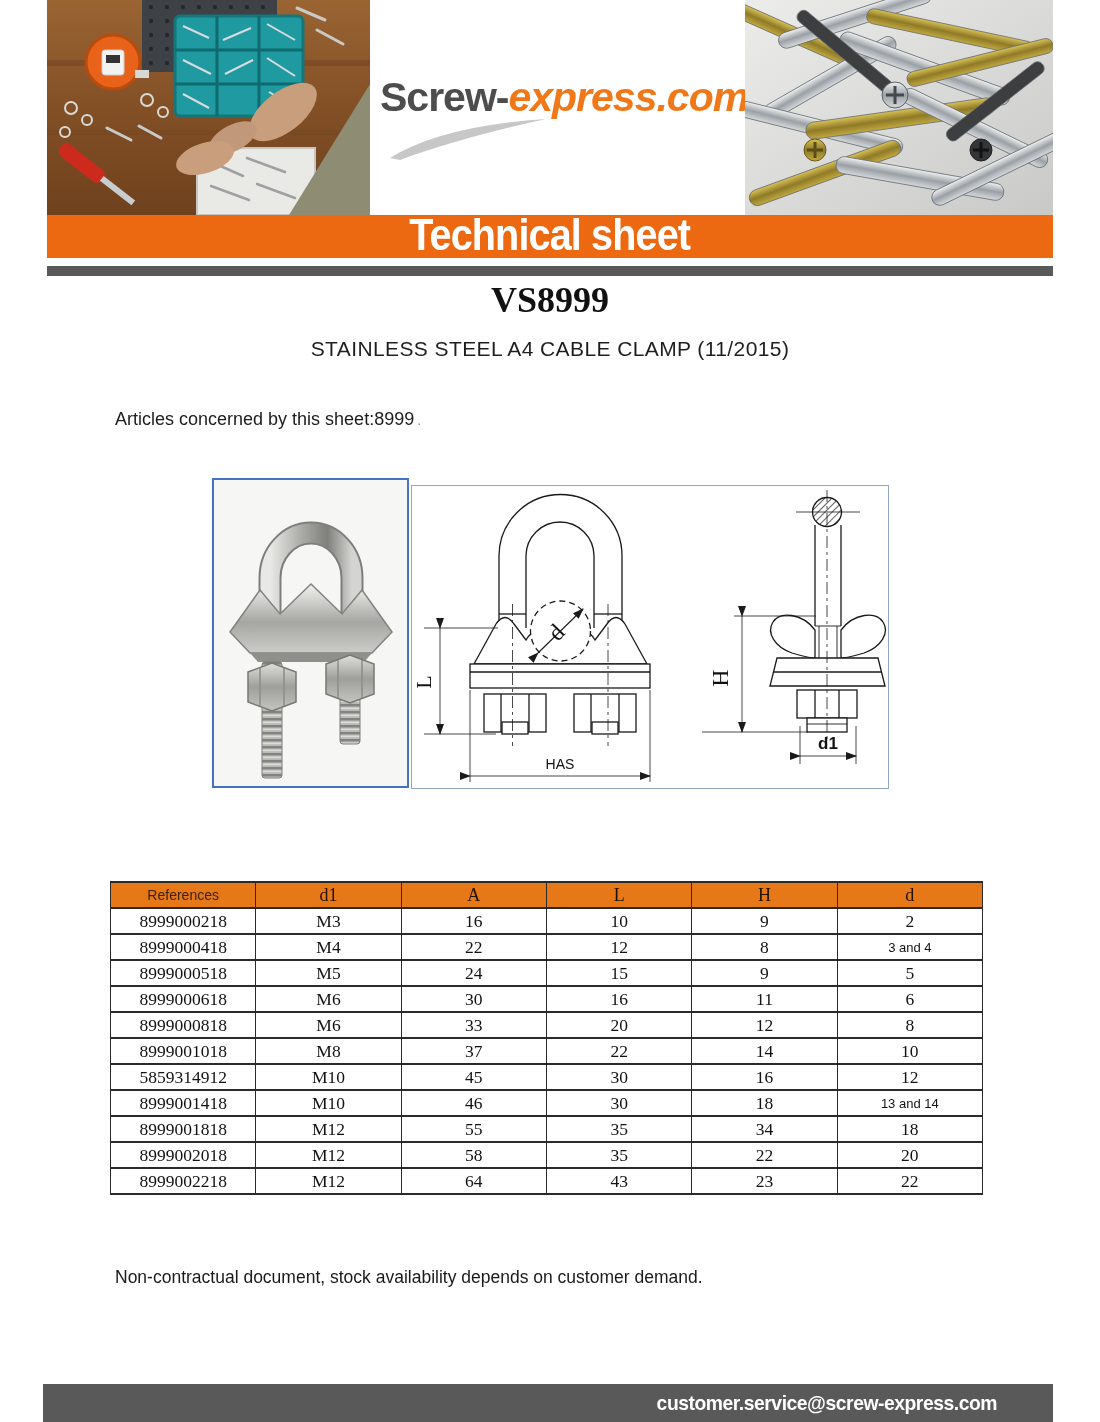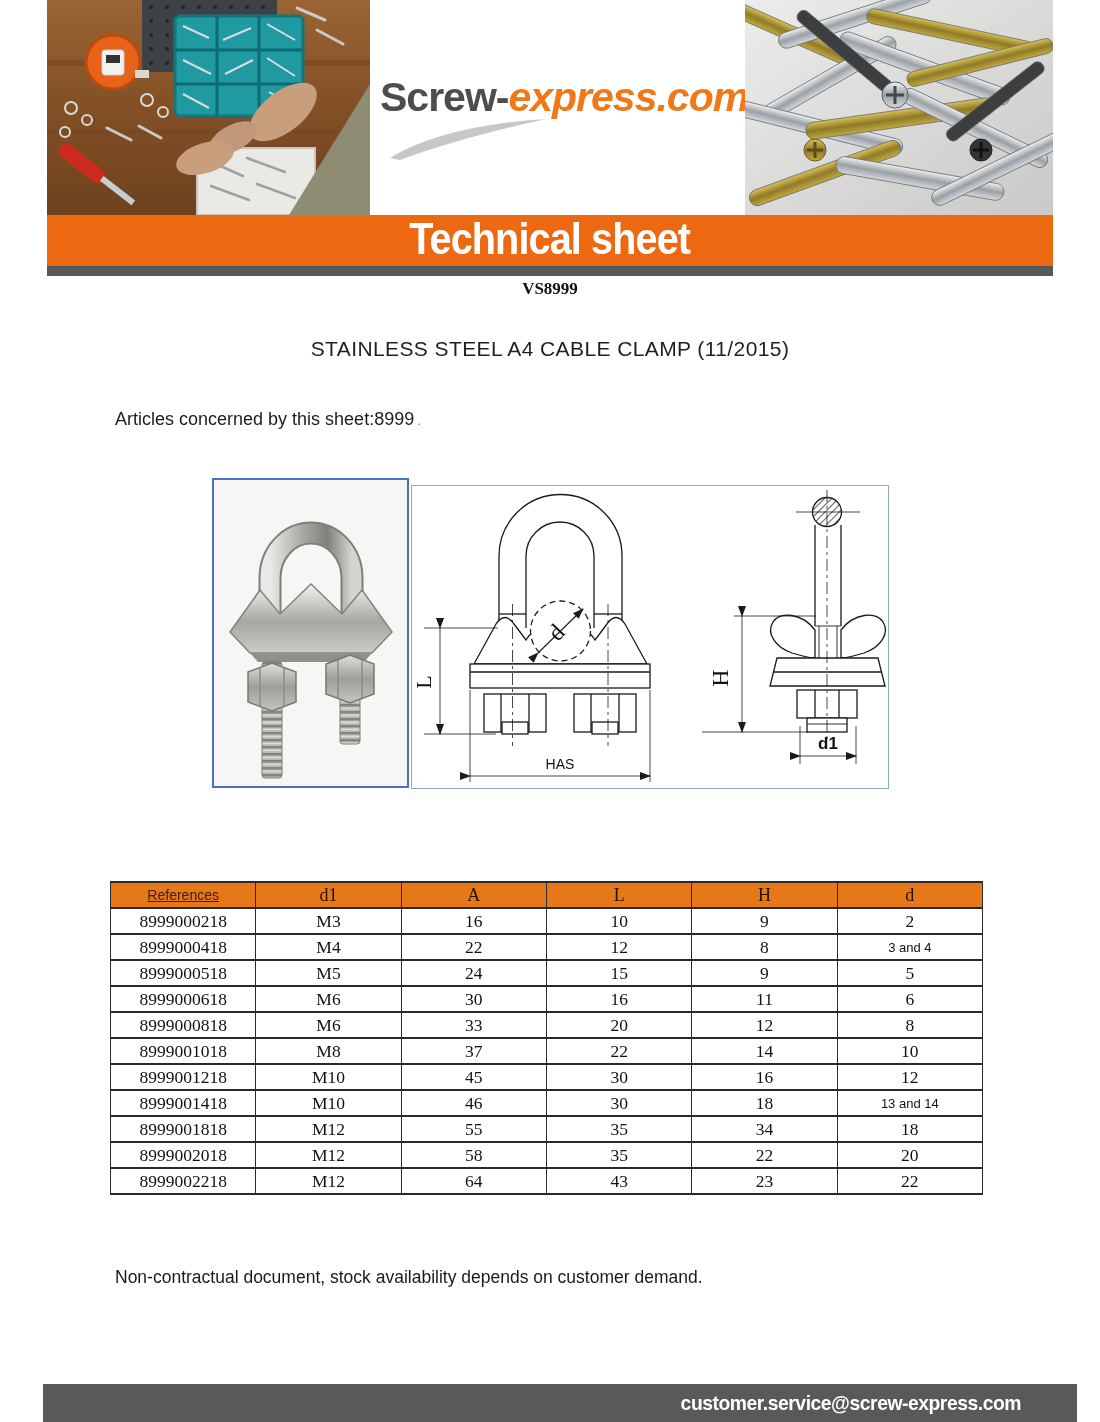"Technical sheet" .banner { height: 51px -> 43px }
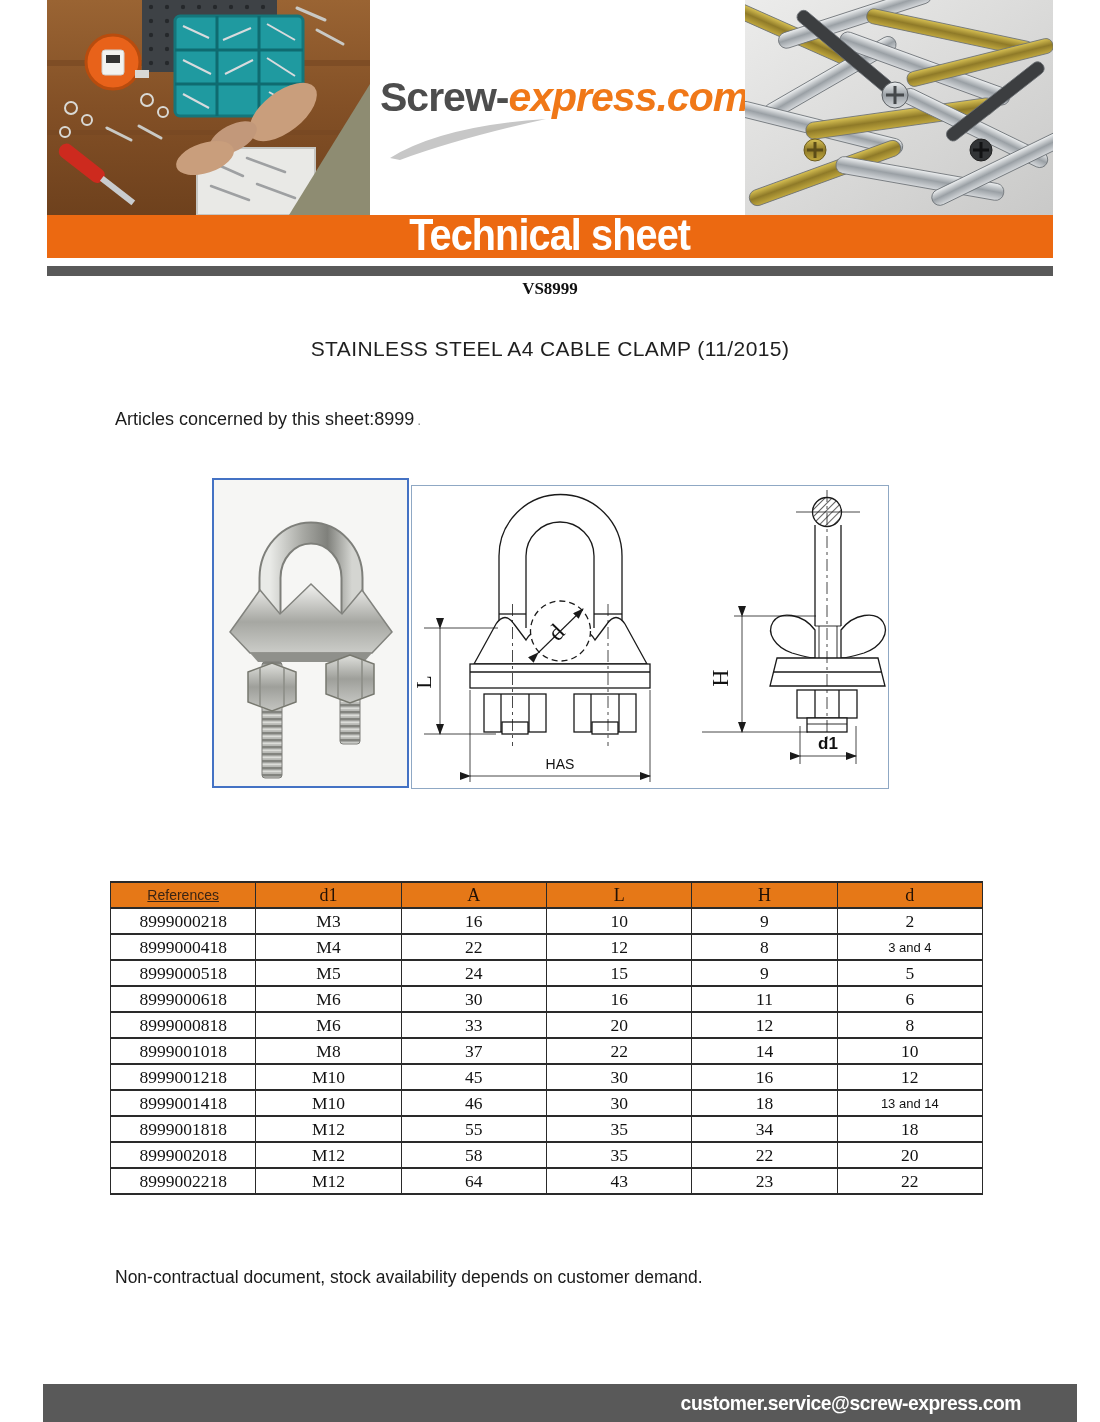"VS8999" .doc-code { font-size: 17px -> 36px }
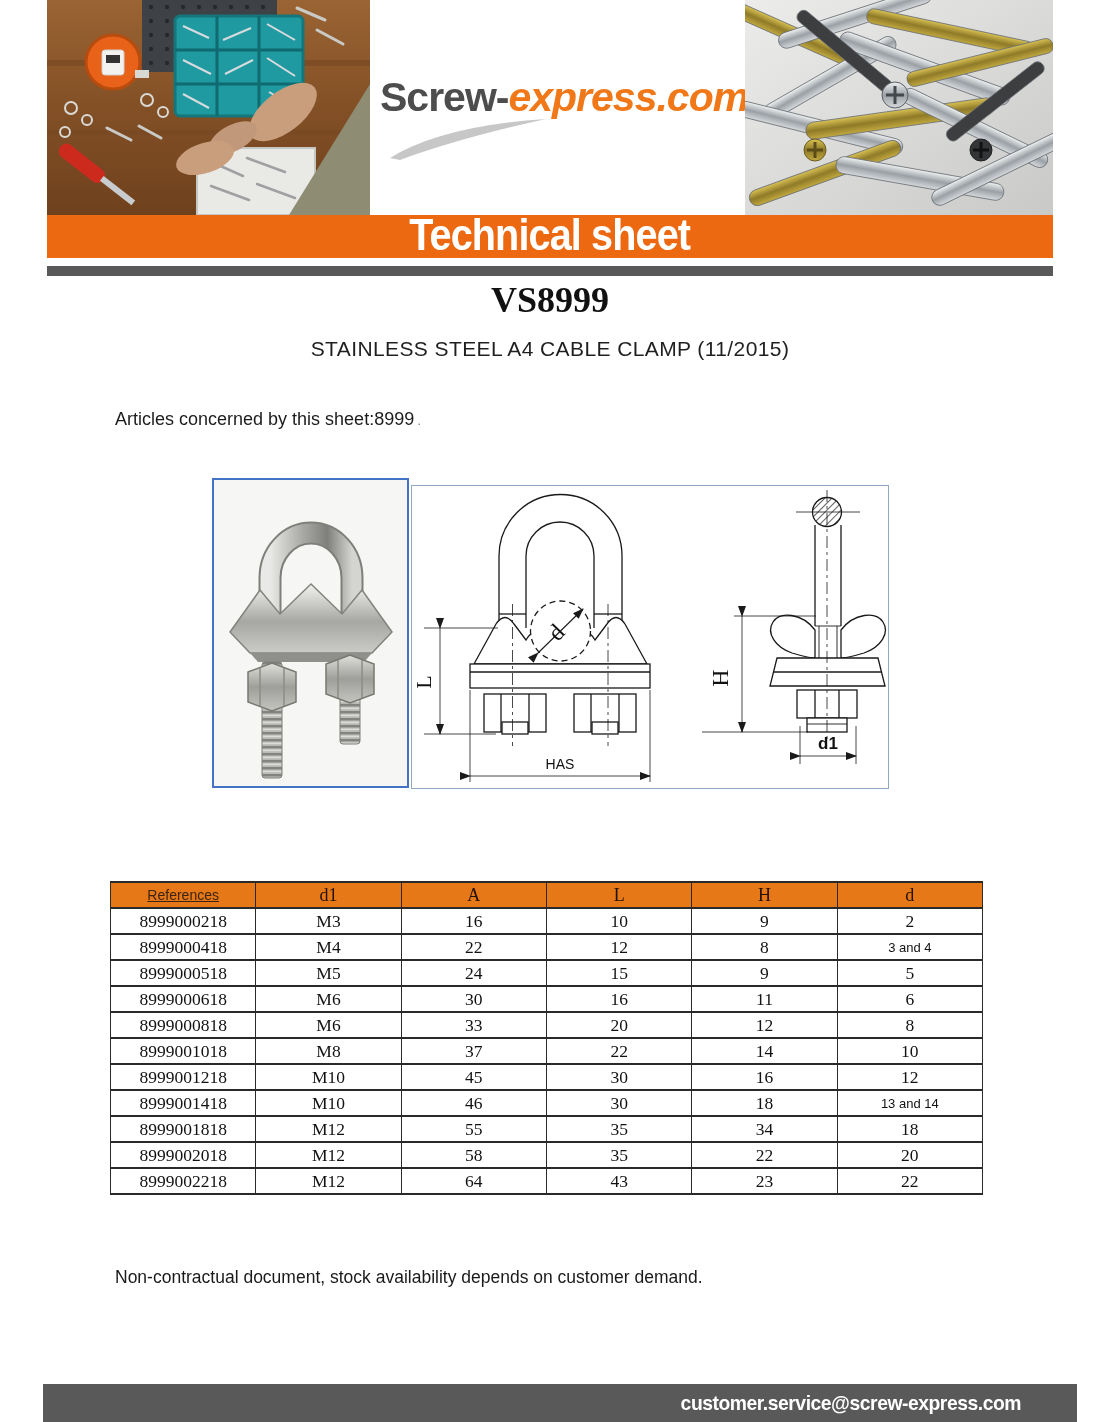"References" .spec-table thead th.th-references { text-decoration: underline -> none }
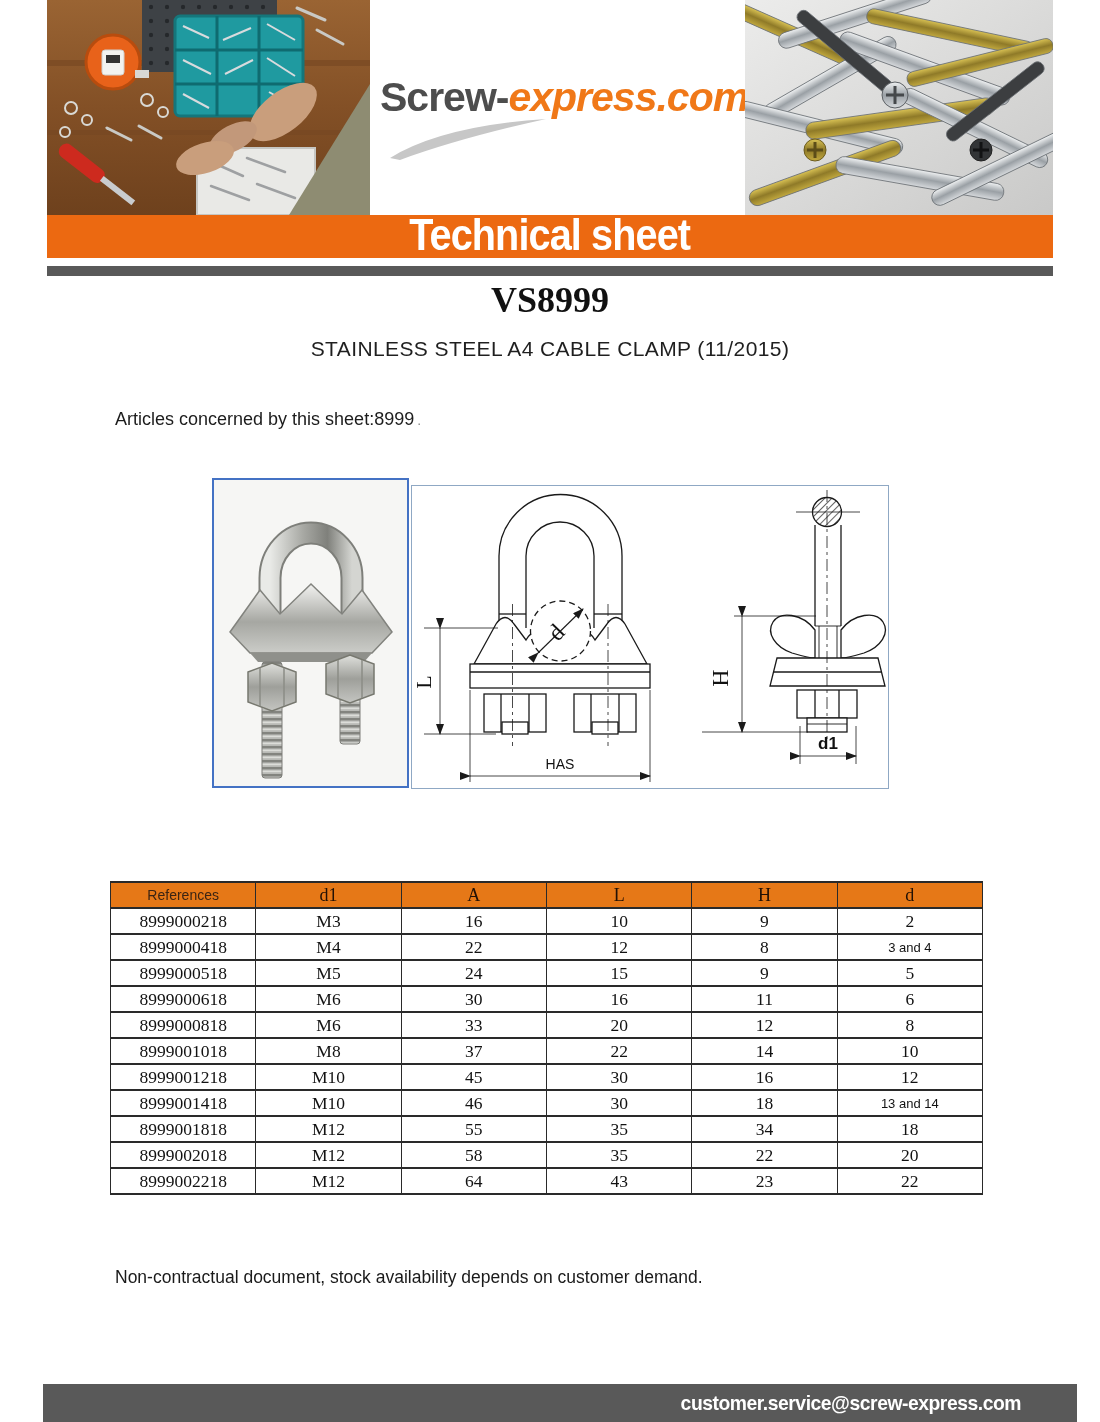"8999001218" td { text: 8999001218 -> 5859314912 }
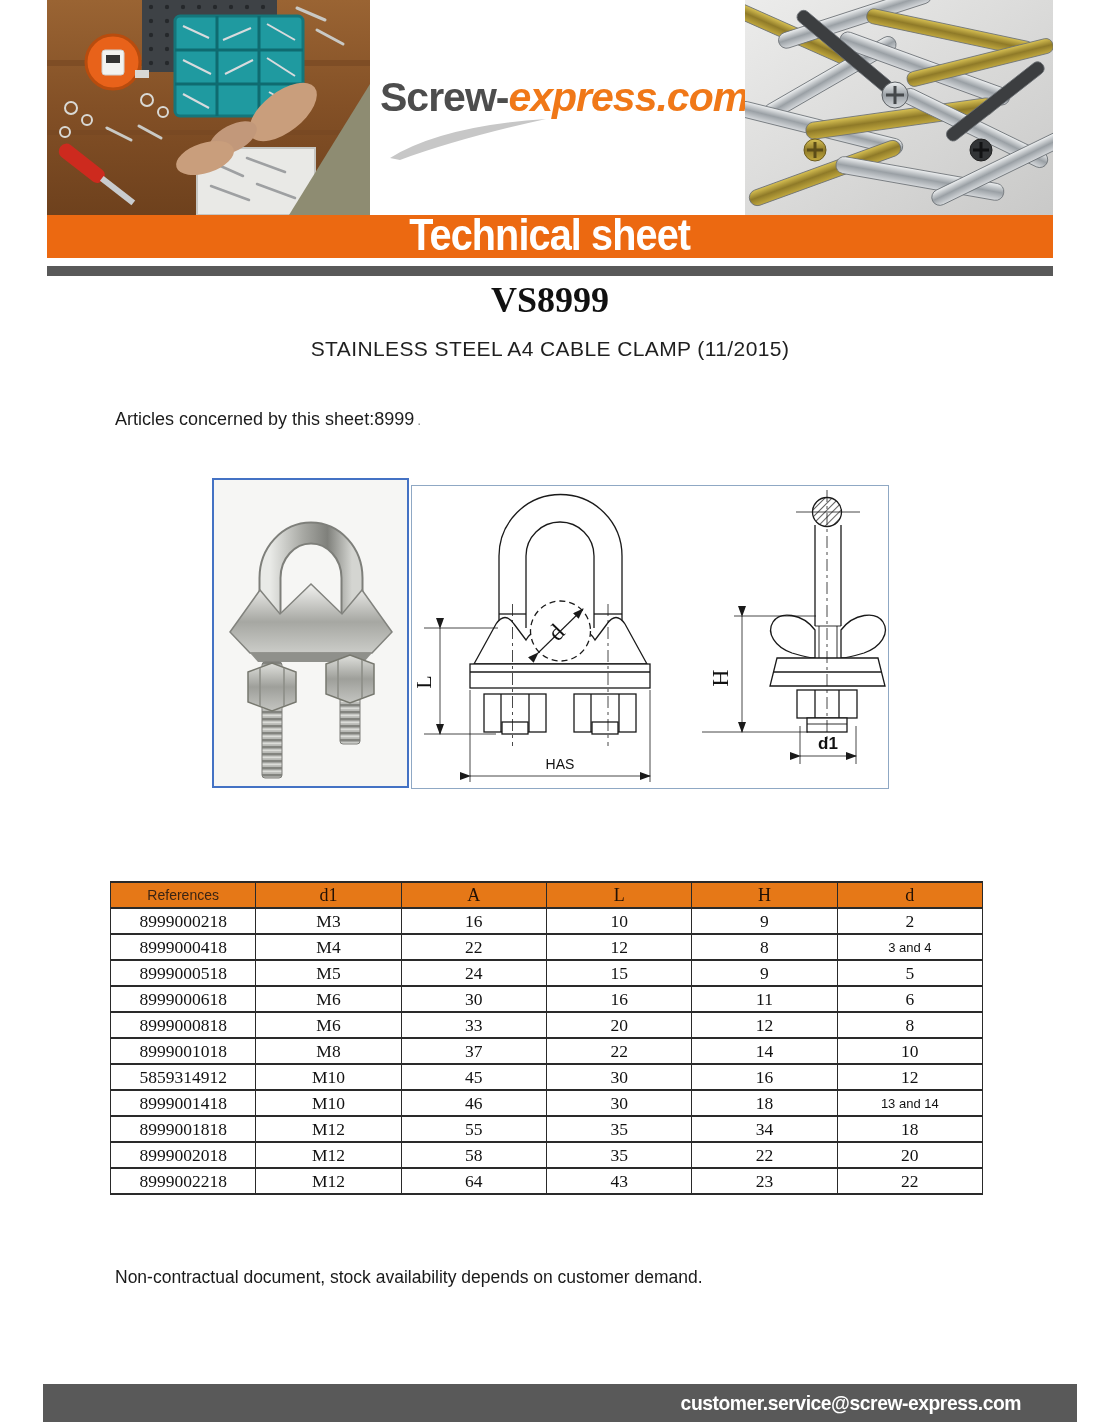"customer.service@screw-express.com" .footer-bar { padding-left: 24px -> none }
